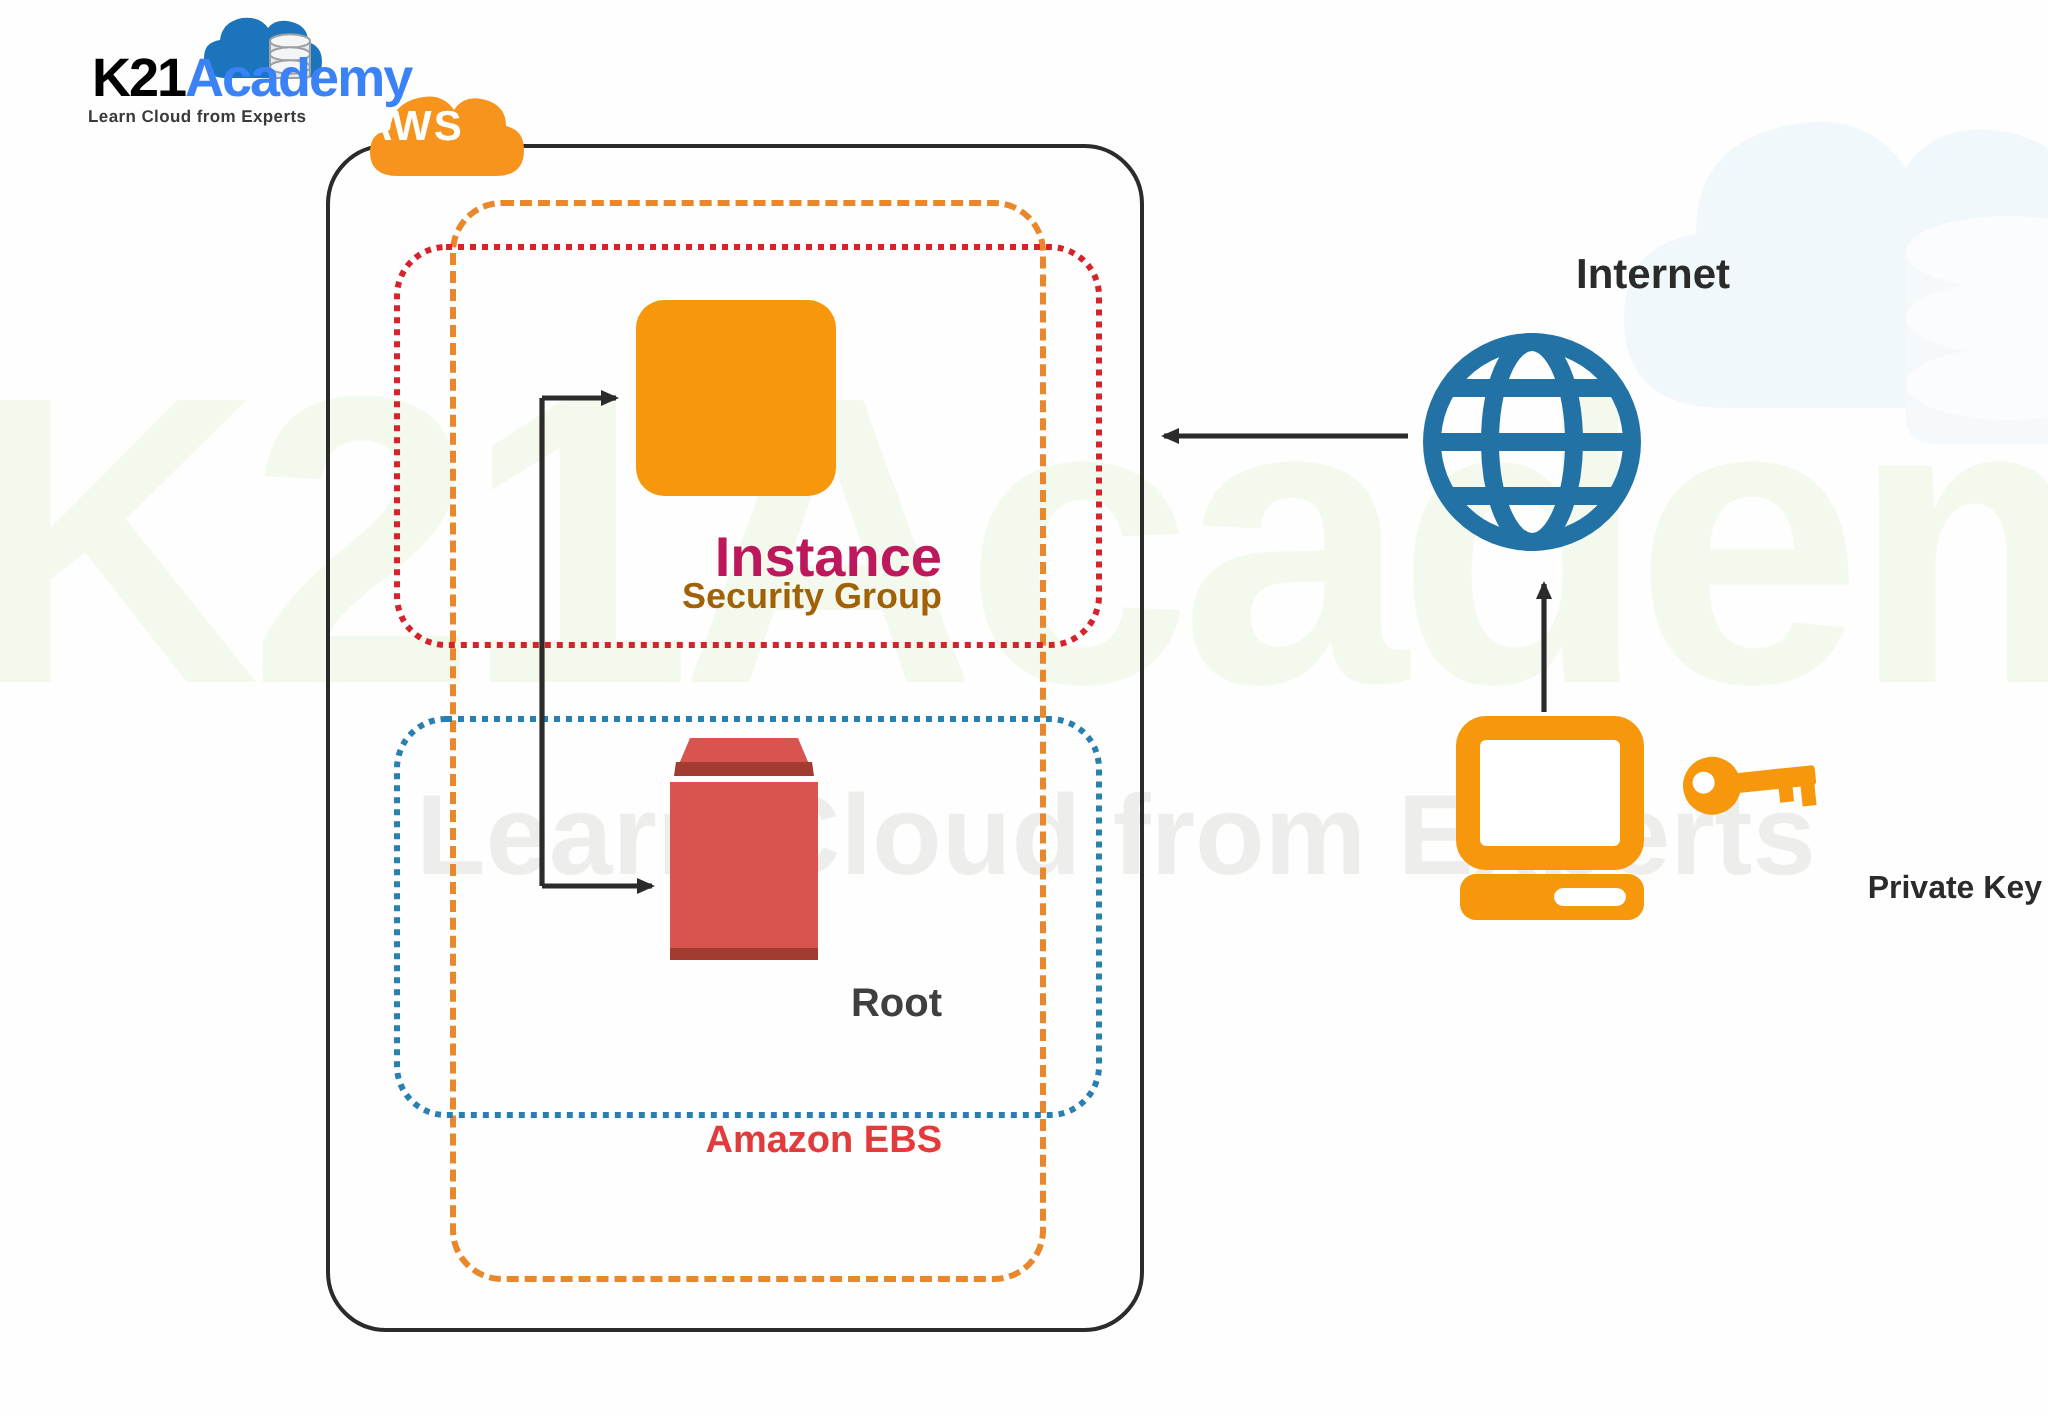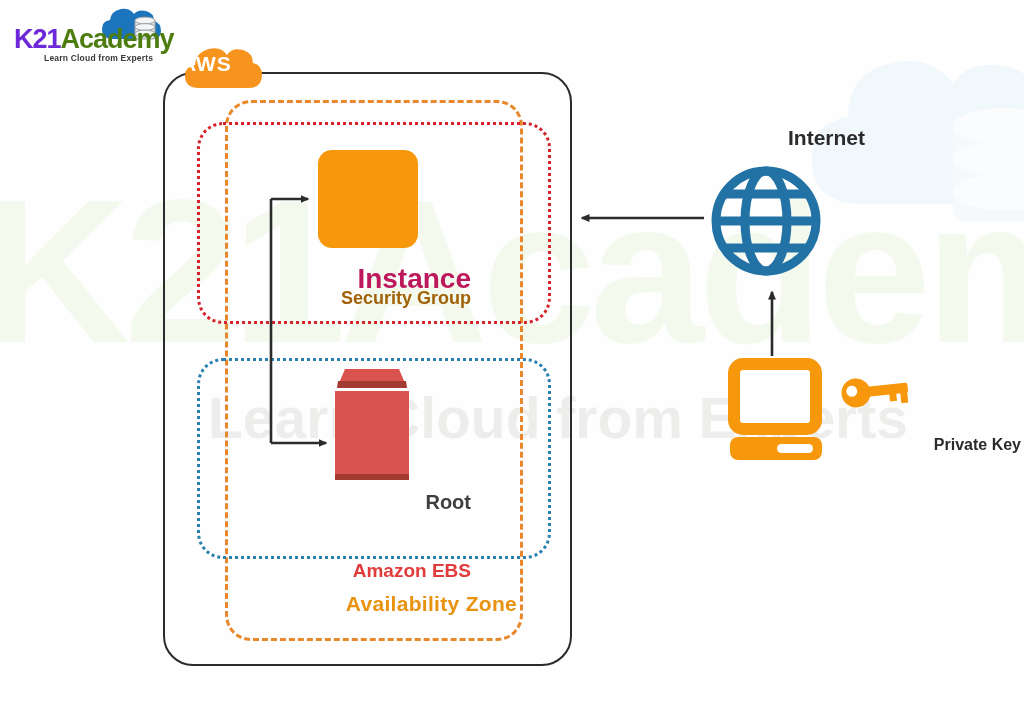"K21" .logo-k21 { color: #6d28d9 -> #000000; margin-left: none -> 32px }
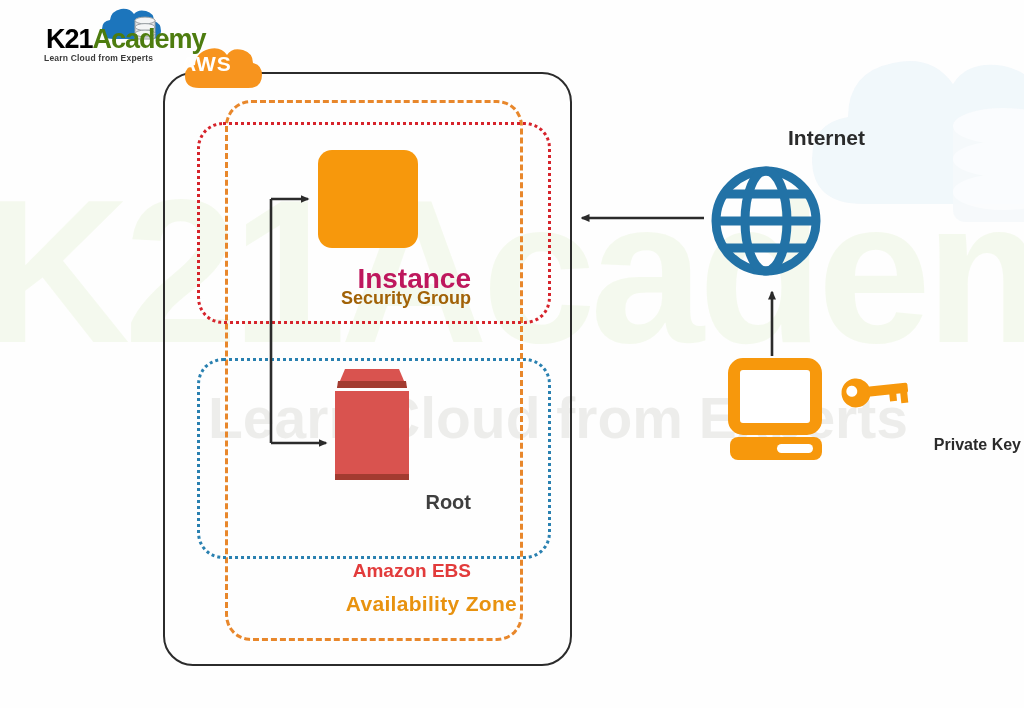"Academy" .logo-academy { color: #4d7c0f -> #3b82f6 }
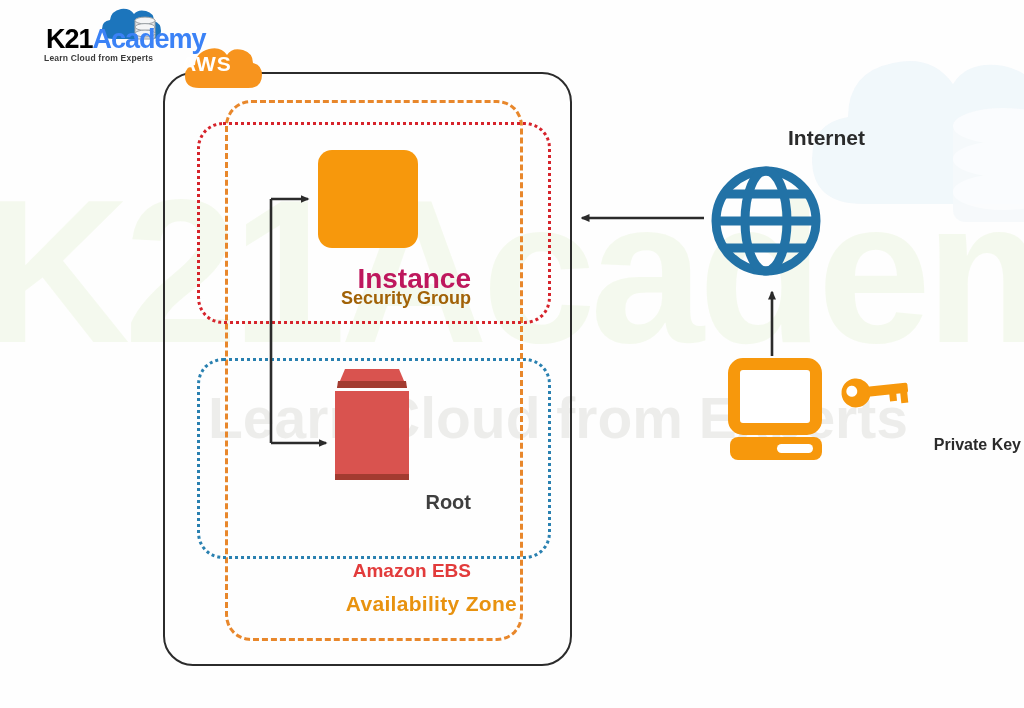"Availability Zone" div.abs { html: <div>Availability Zone</div> -> none }
